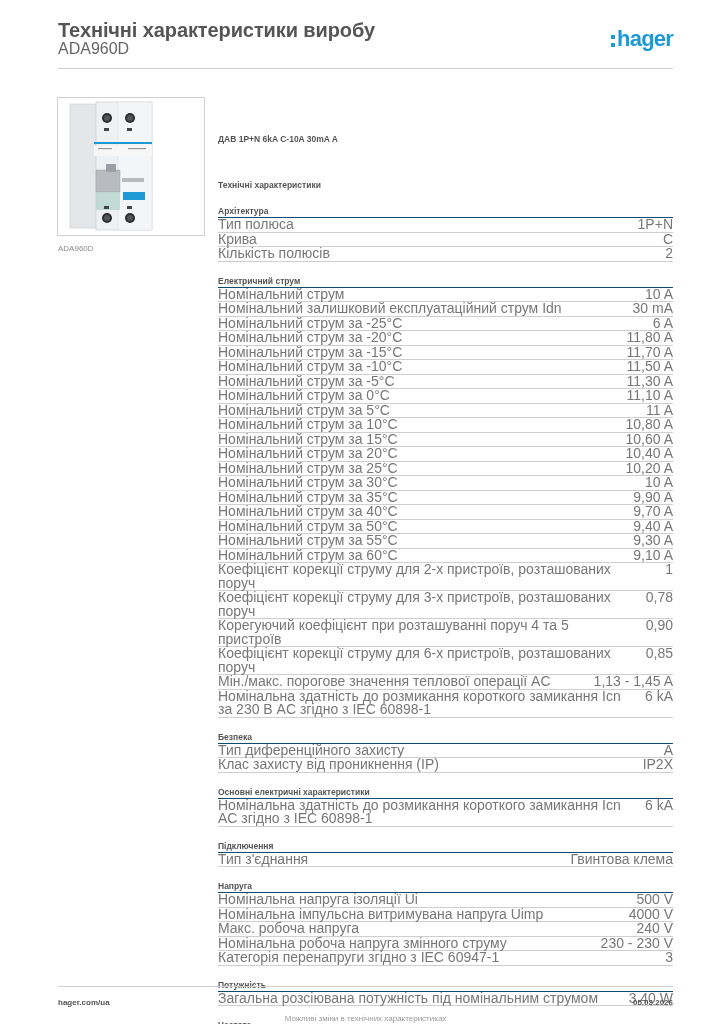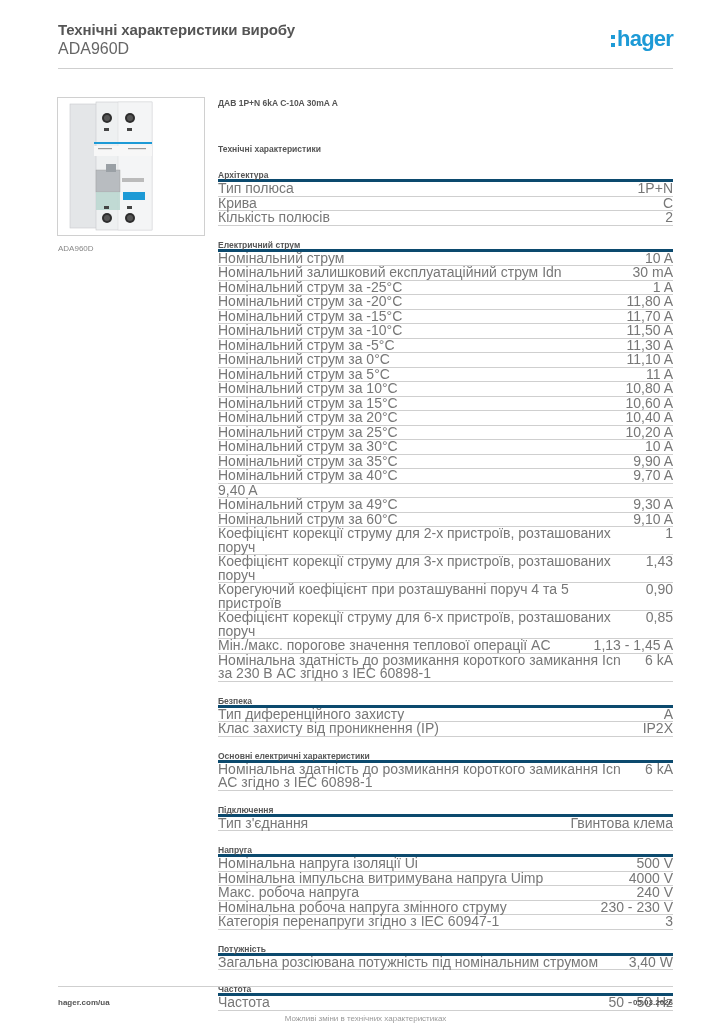"Технічні характеристики виробу" .header-title { font-size: 15px -> 20px }
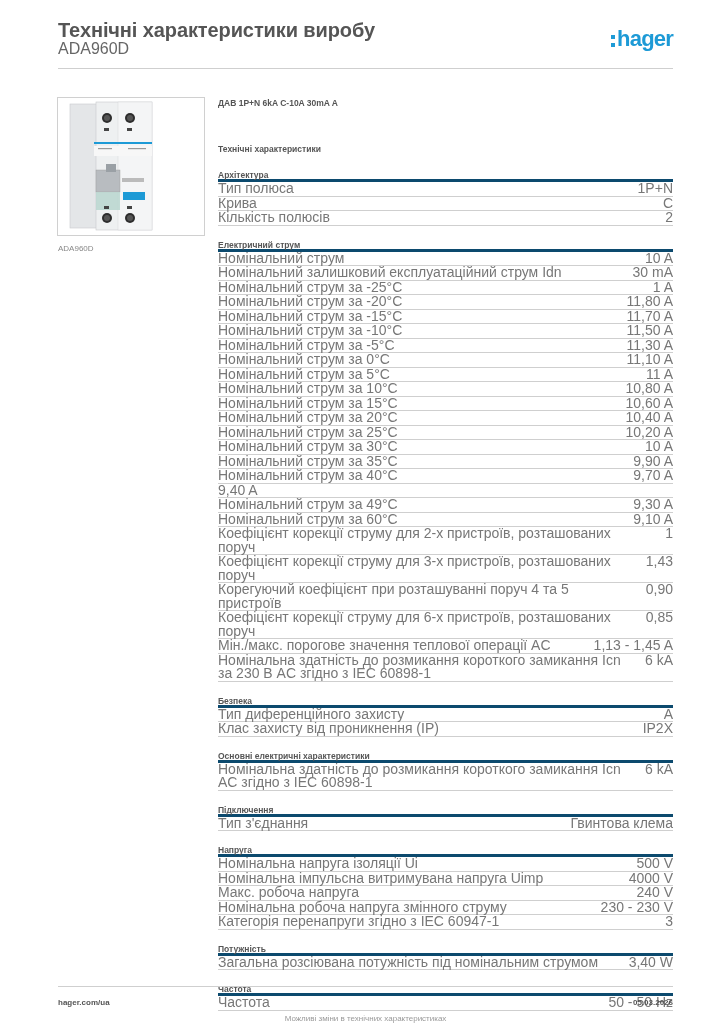"ДАВ 1P+N 6kA C-10A 30mA" .product-title { margin-top: none -> 36px }
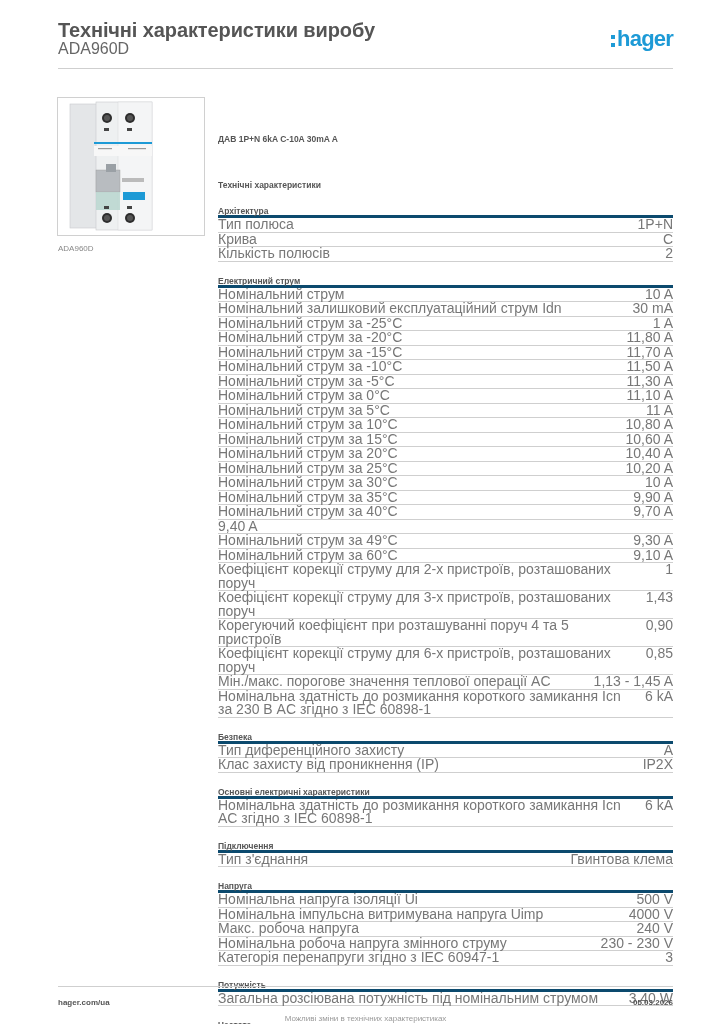"Архітектура" .section-title { border-bottom: 3px solid #0c4a6e -> 1px solid #0c4a6e }
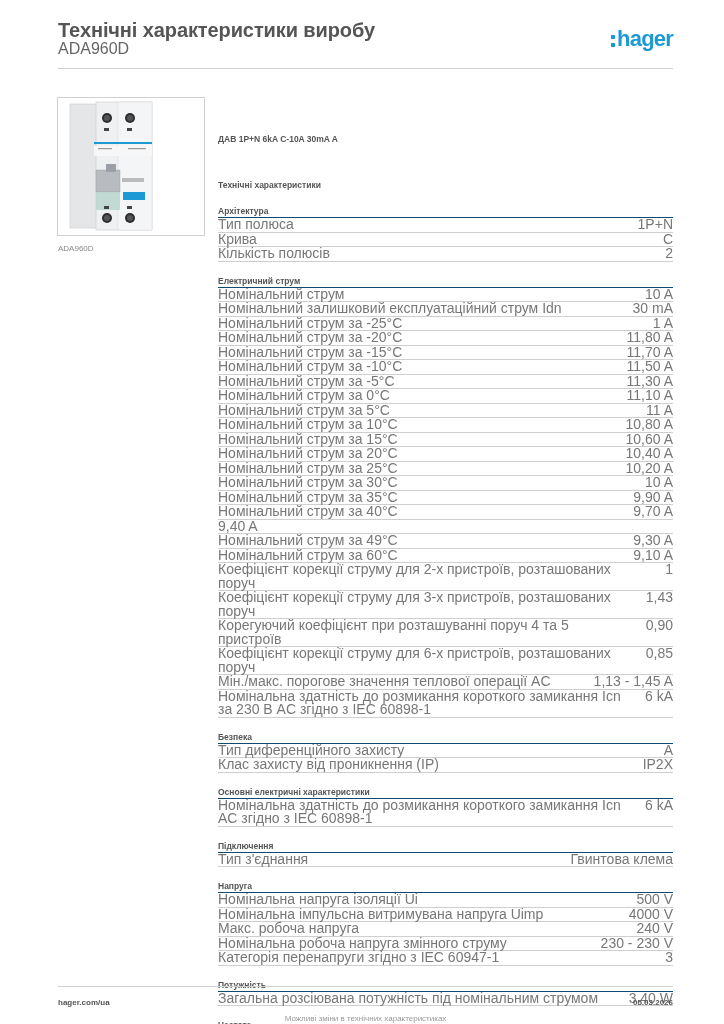"1 A" span.value { text: 1 -> 6 }
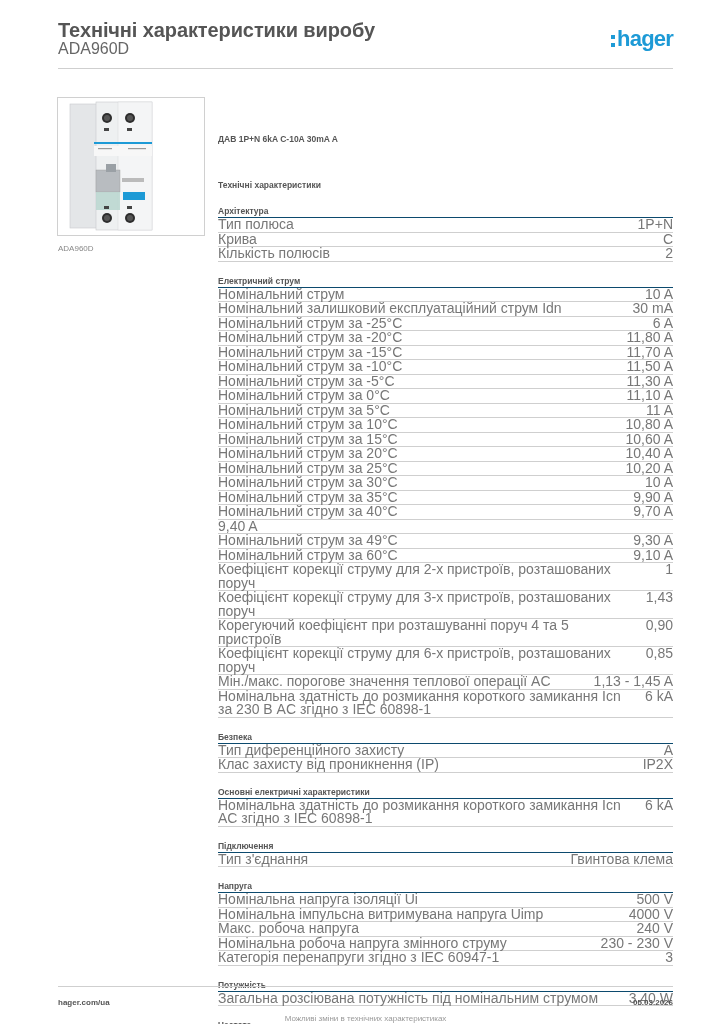"Номінальний струм за 50°C" span.label { html: none -> <span>Номінальний струм за 50°C</span> }
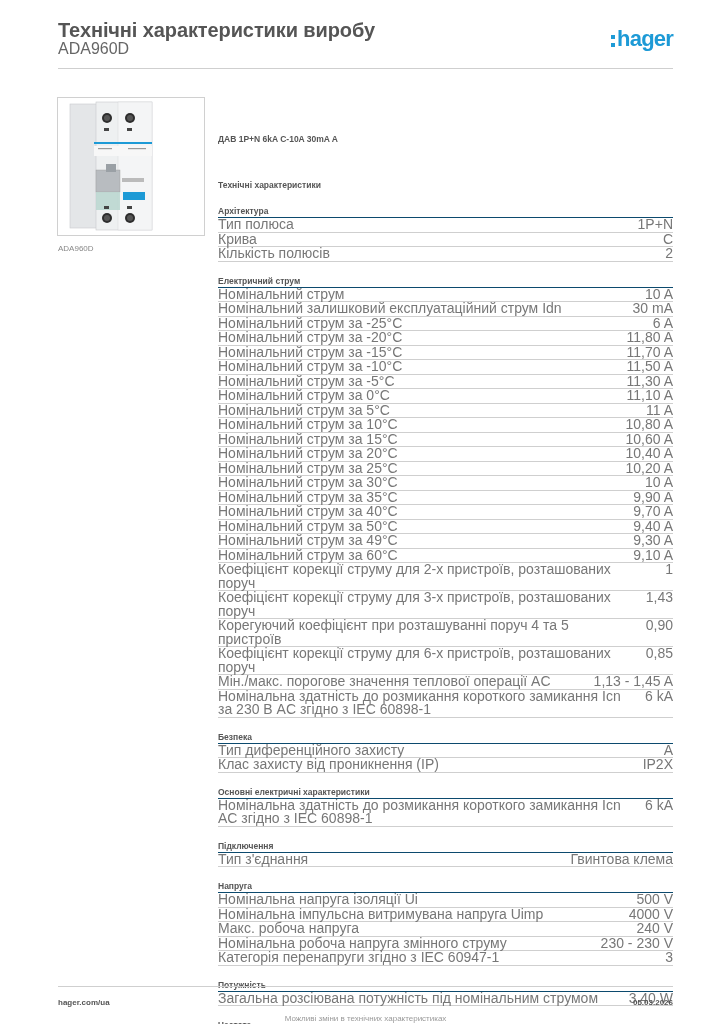"Номінальний струм за 49°C" span.label { text: 49 -> 55 }
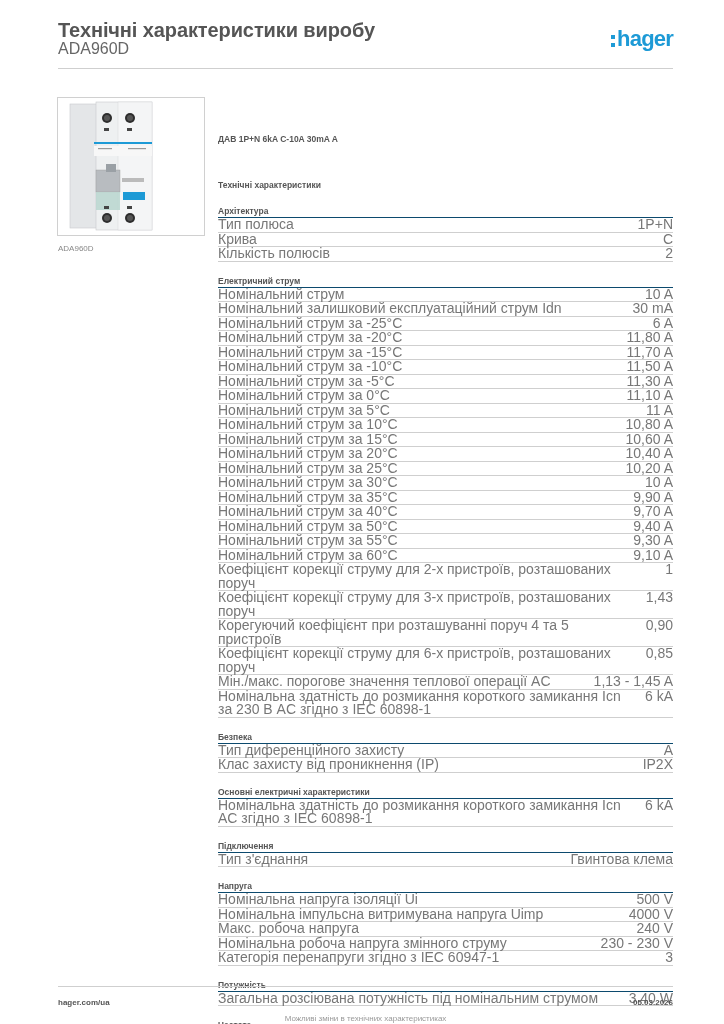"1,43" span.value { text: 1,43 -> 0,78 }
